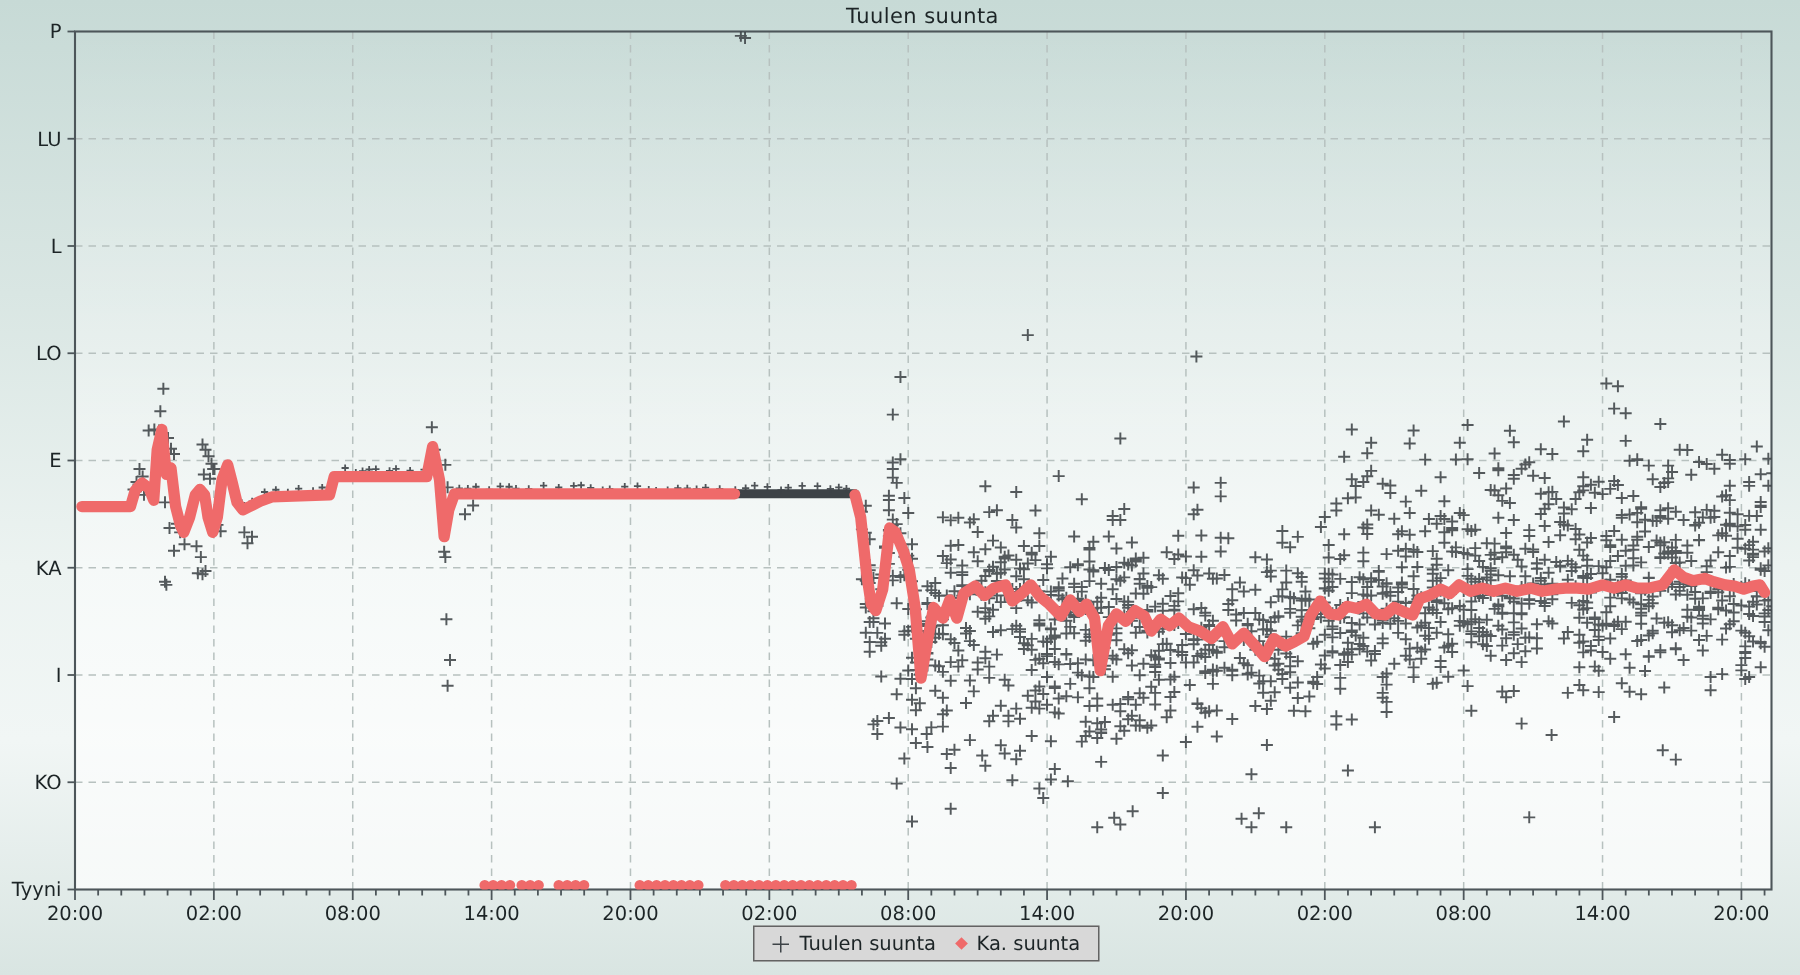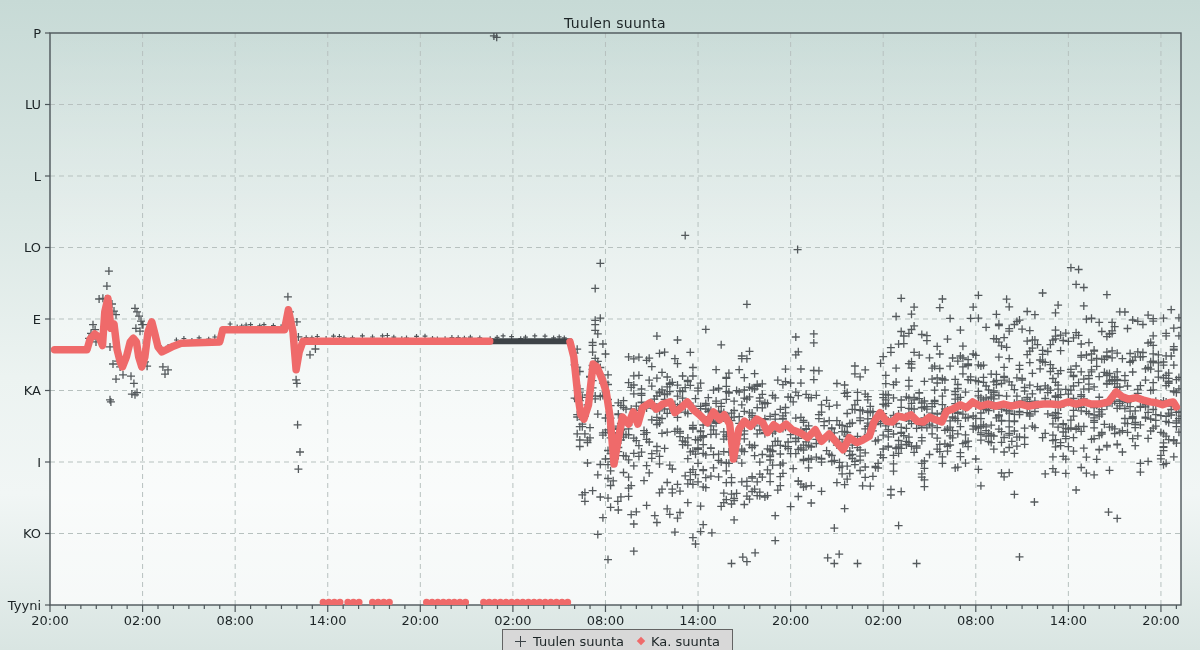"Tuulen suunta" .page { margin-top: 12px -> none }
